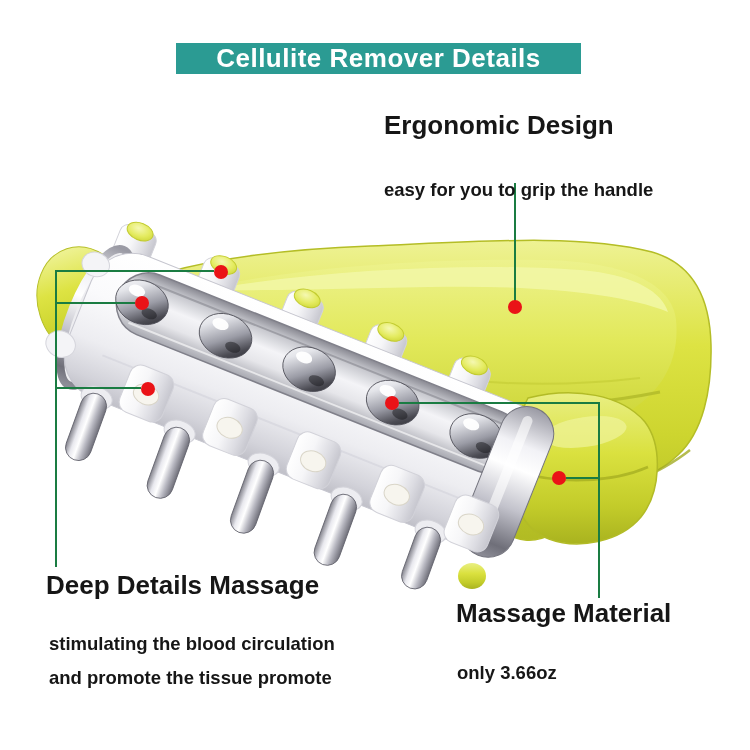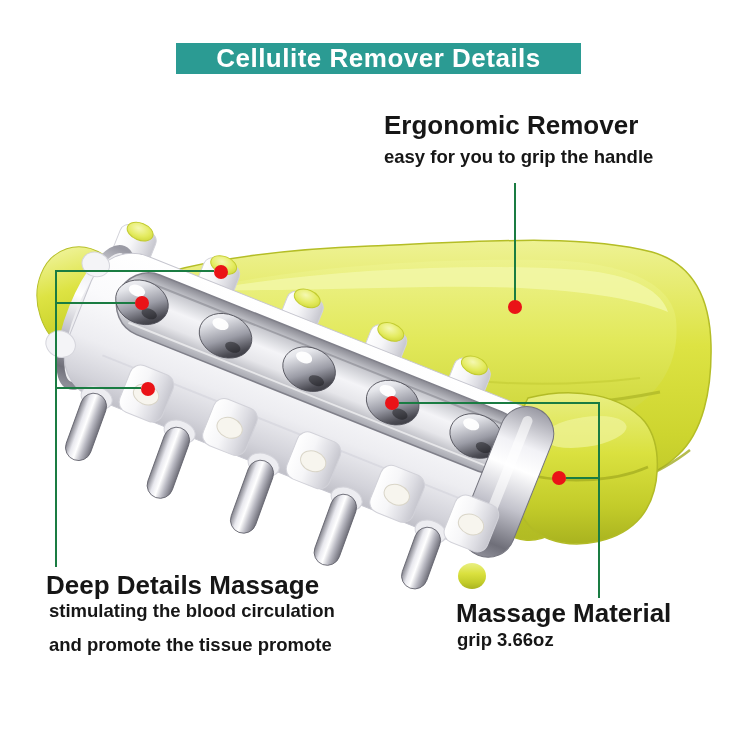"Ergonomic Remover" div.t { text: Remover -> Design }
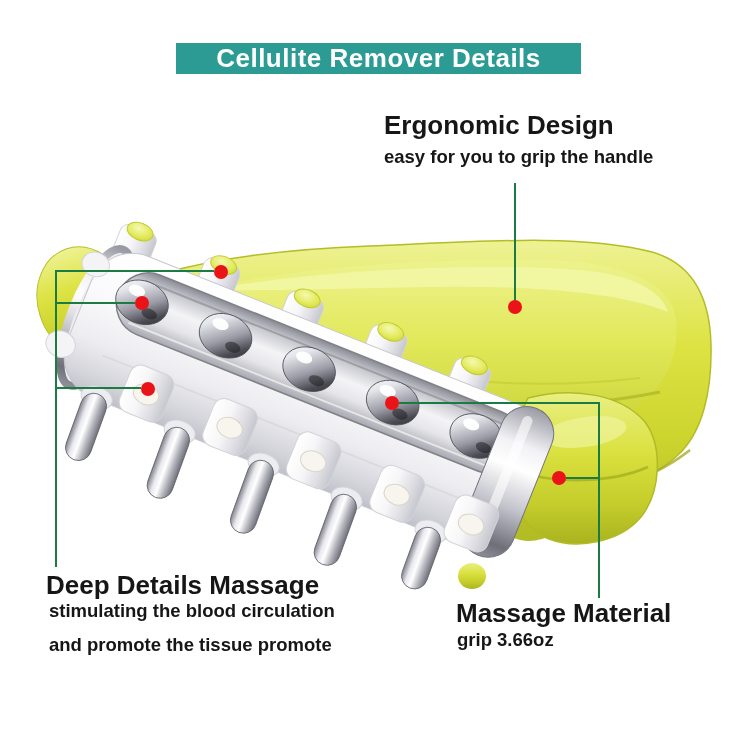"easy for you to grip" .sub { margin-top: none -> 33px }
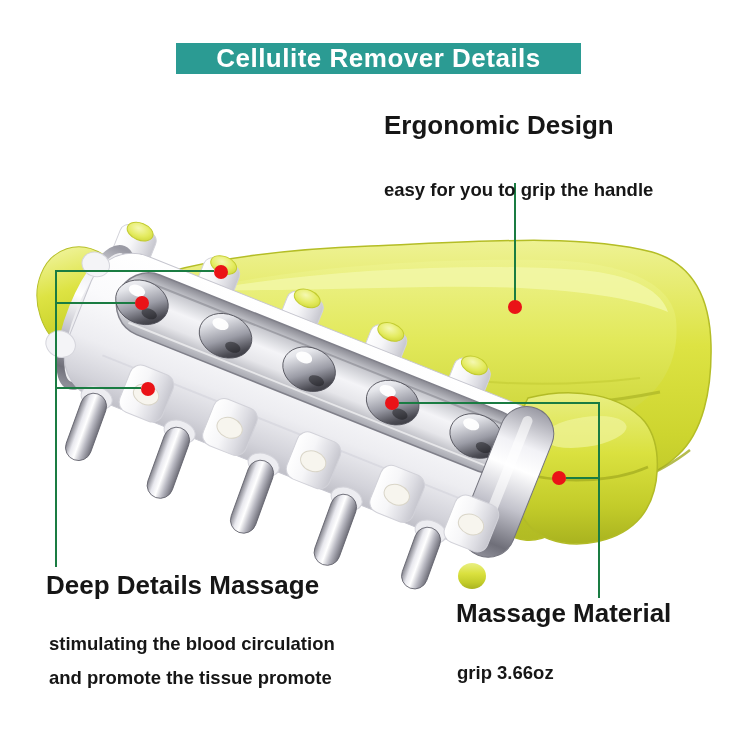"grip 3.66oz" div.t { text: grip -> only }
